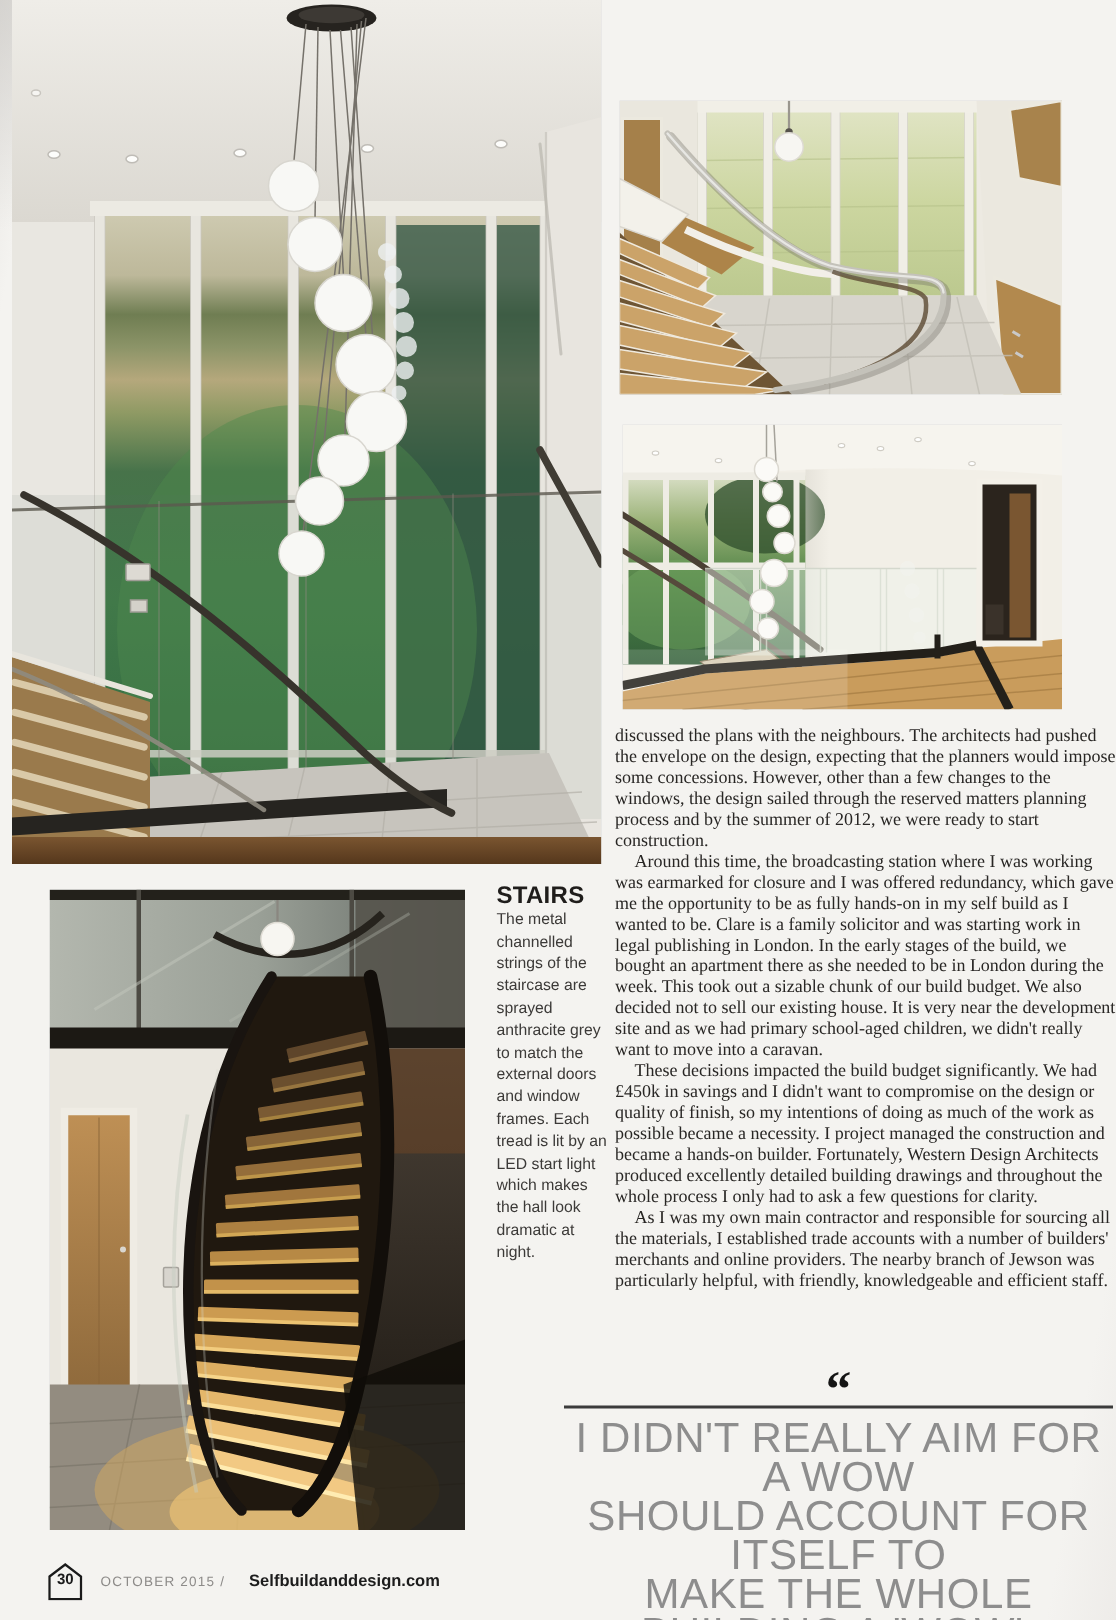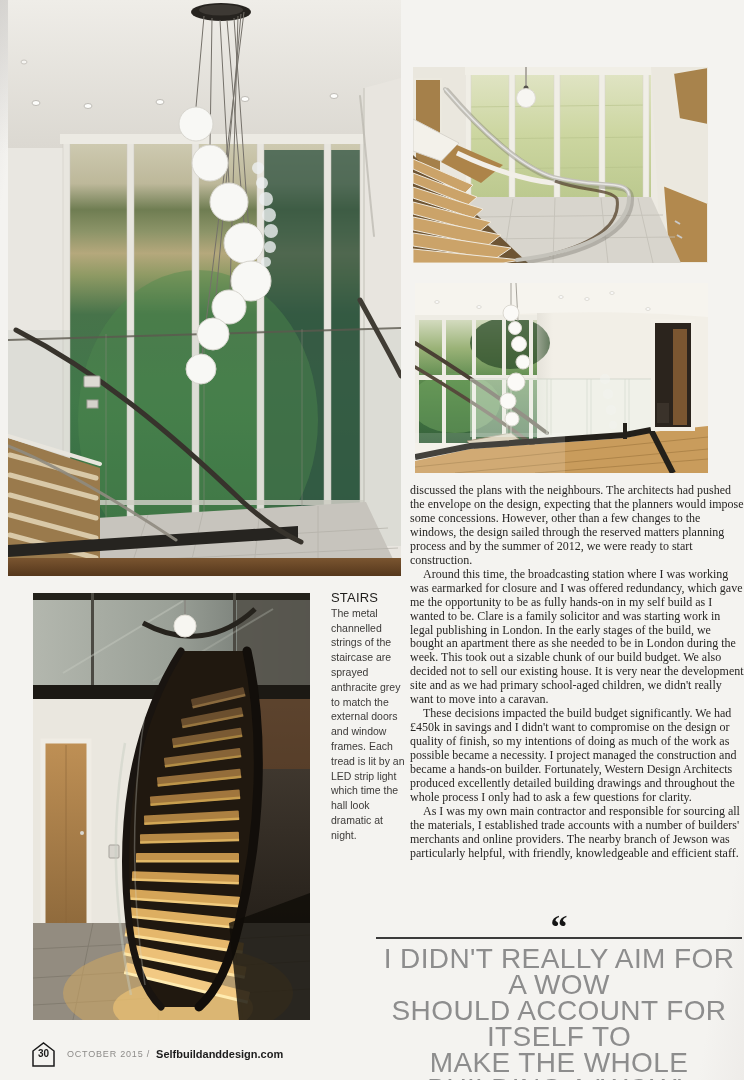"STAIRS" .caption .cap-title { font-size: 13px -> 16px; font-weight: normal -> bold }
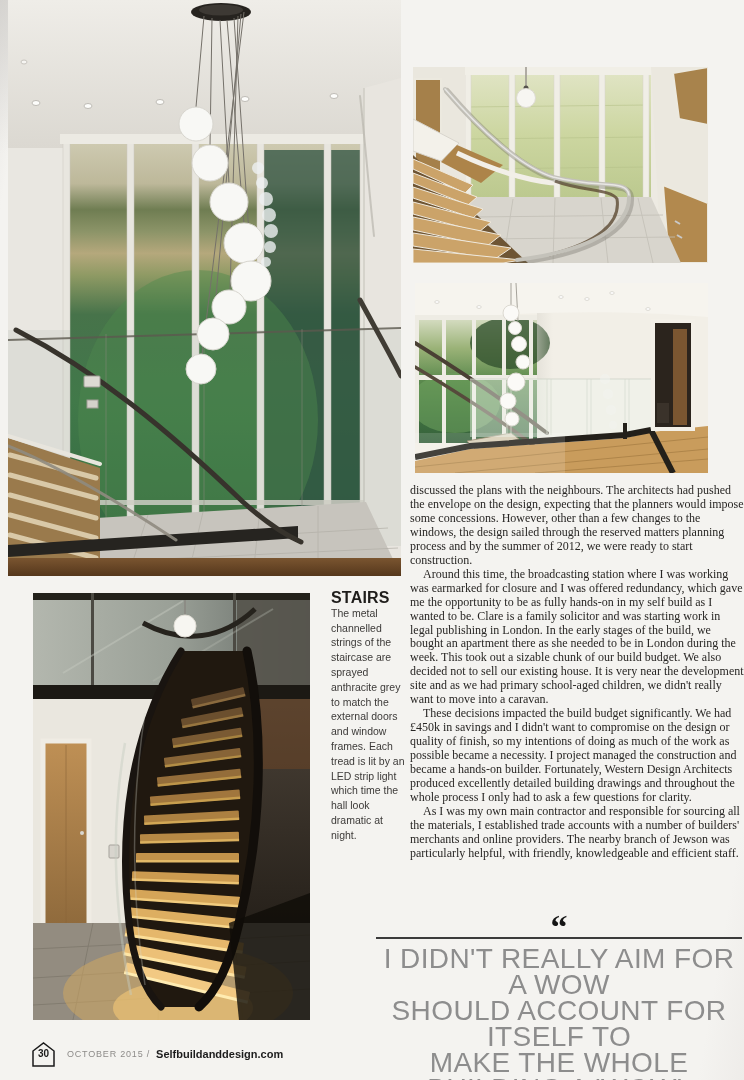"The metal channelled strings of" div.cap-body { text: strip light which time -> start light which makes }
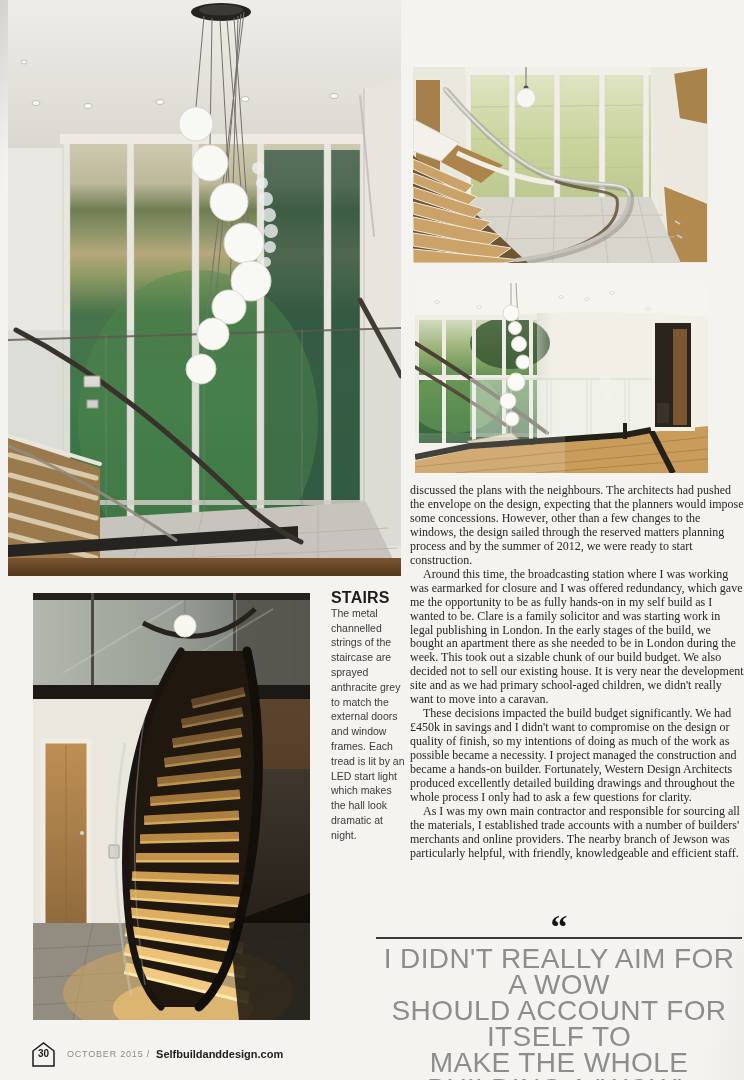"Selfbuildanddesign.com" .footer .site { margin-left: 6px -> 16px }
